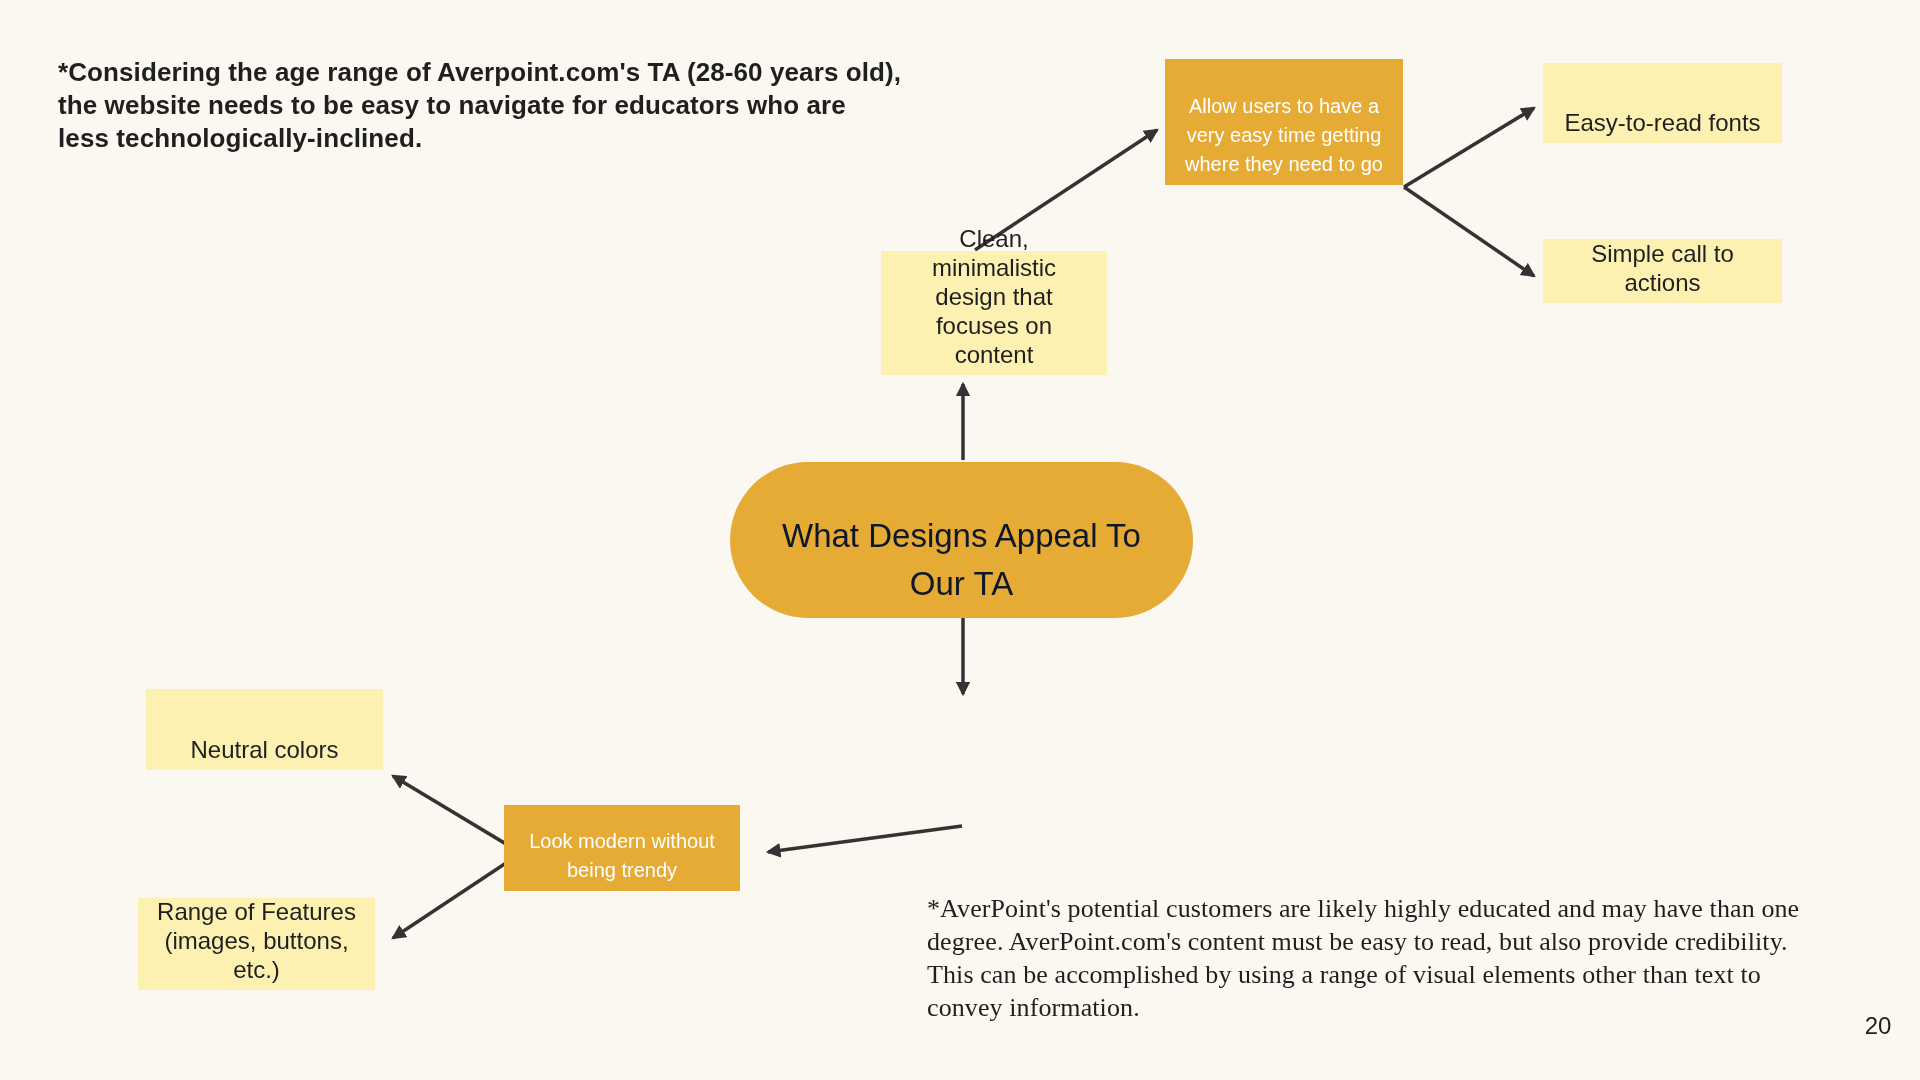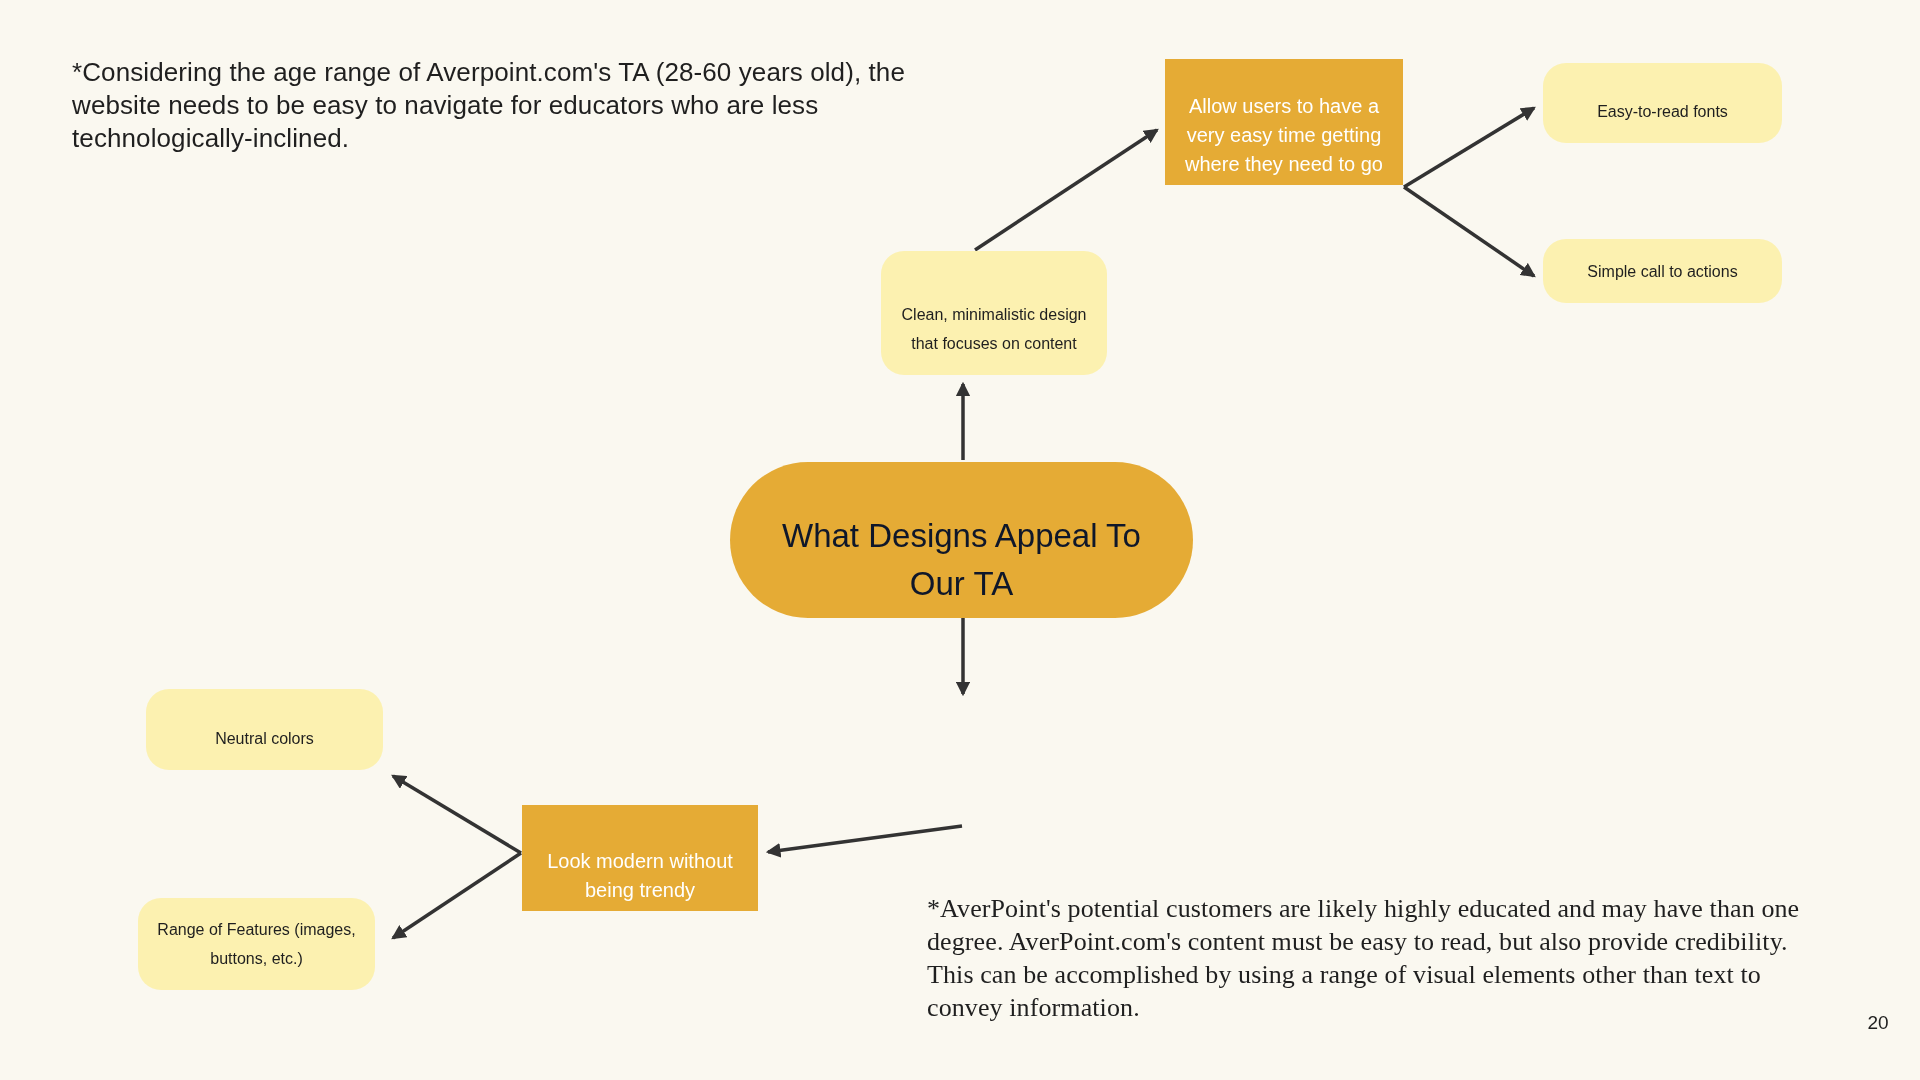"*Considering the age range of" #note-top-left { font-weight: none -> bold; left: 72px -> 58px }
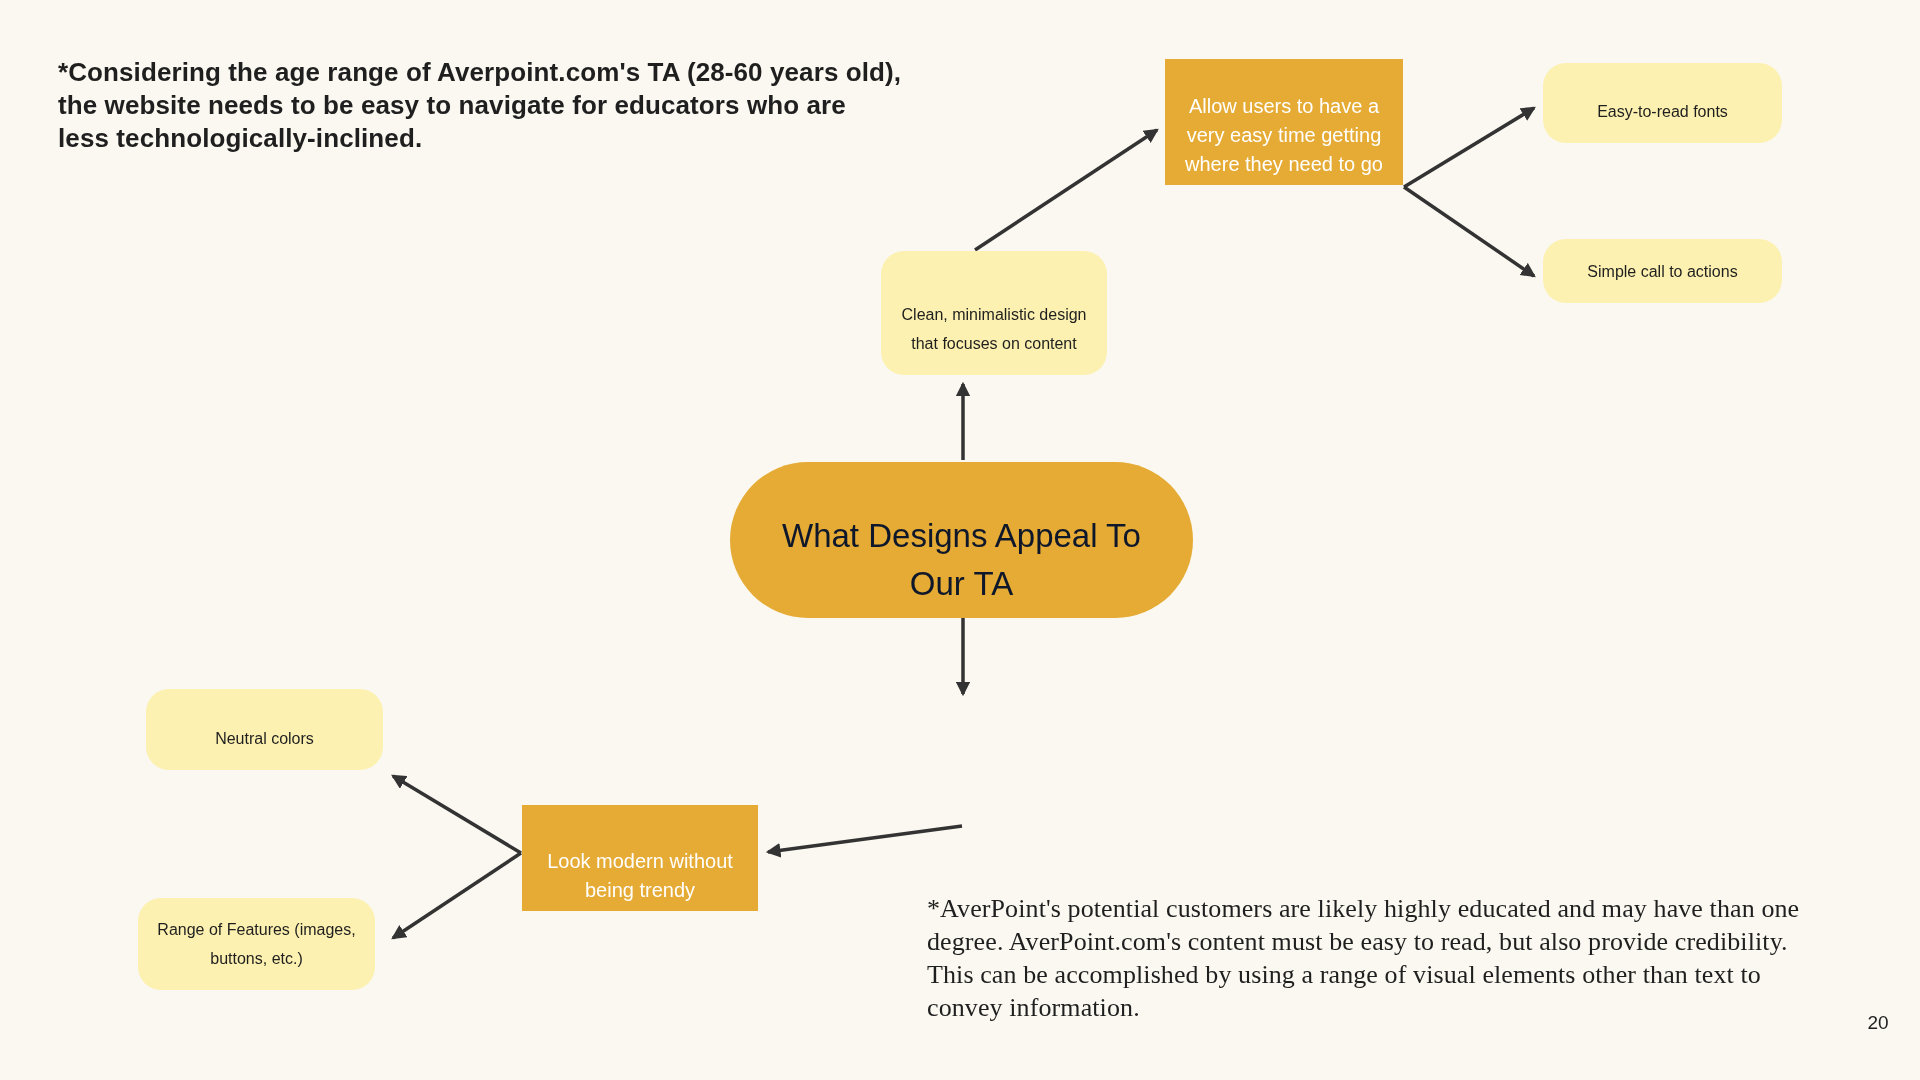"Easy-to-read fonts" .node-pale { border-radius: 23px -> none; font-size: 16px -> 24px; padding: 17px 14px -> 6px 14px }
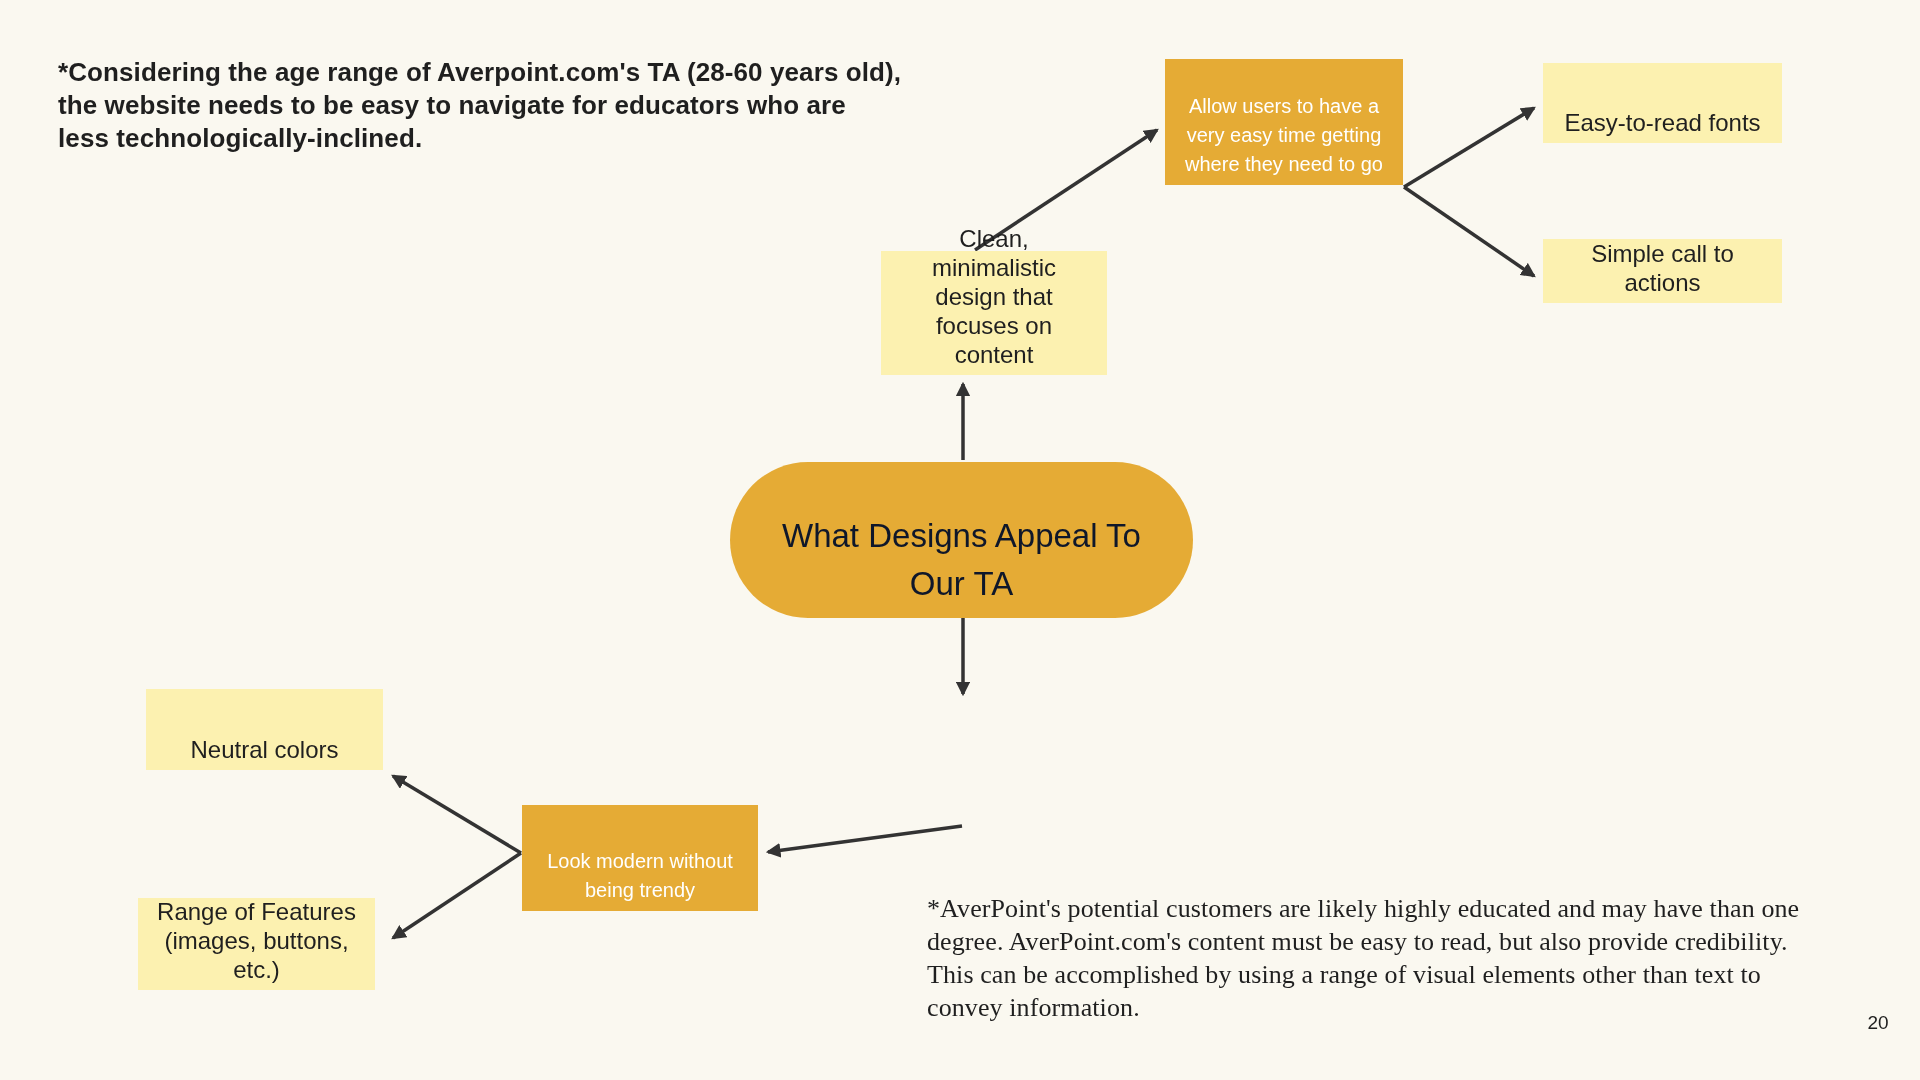"Look modern without being trendy" #node-modern { height: 106px -> 86px; left: 522px -> 504px }
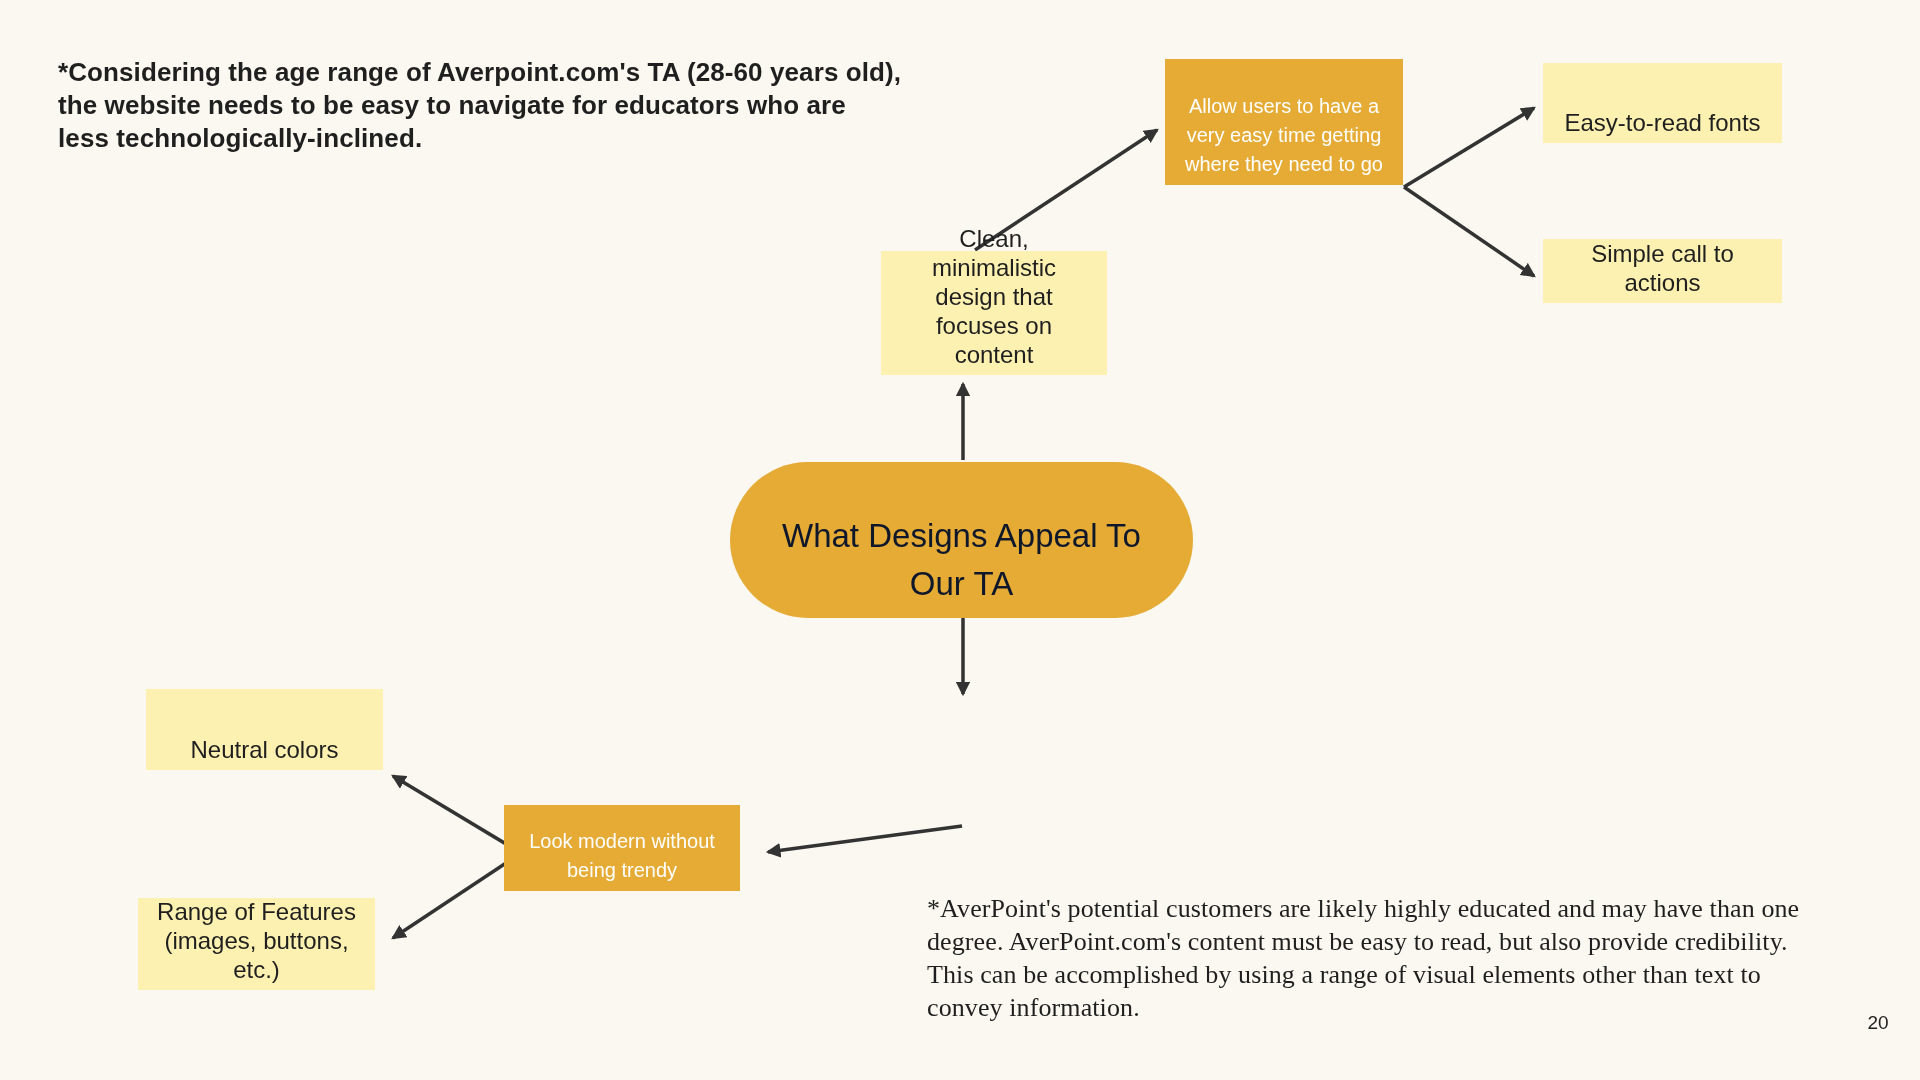"20" .page-number { font-size: 19px -> 24px }
